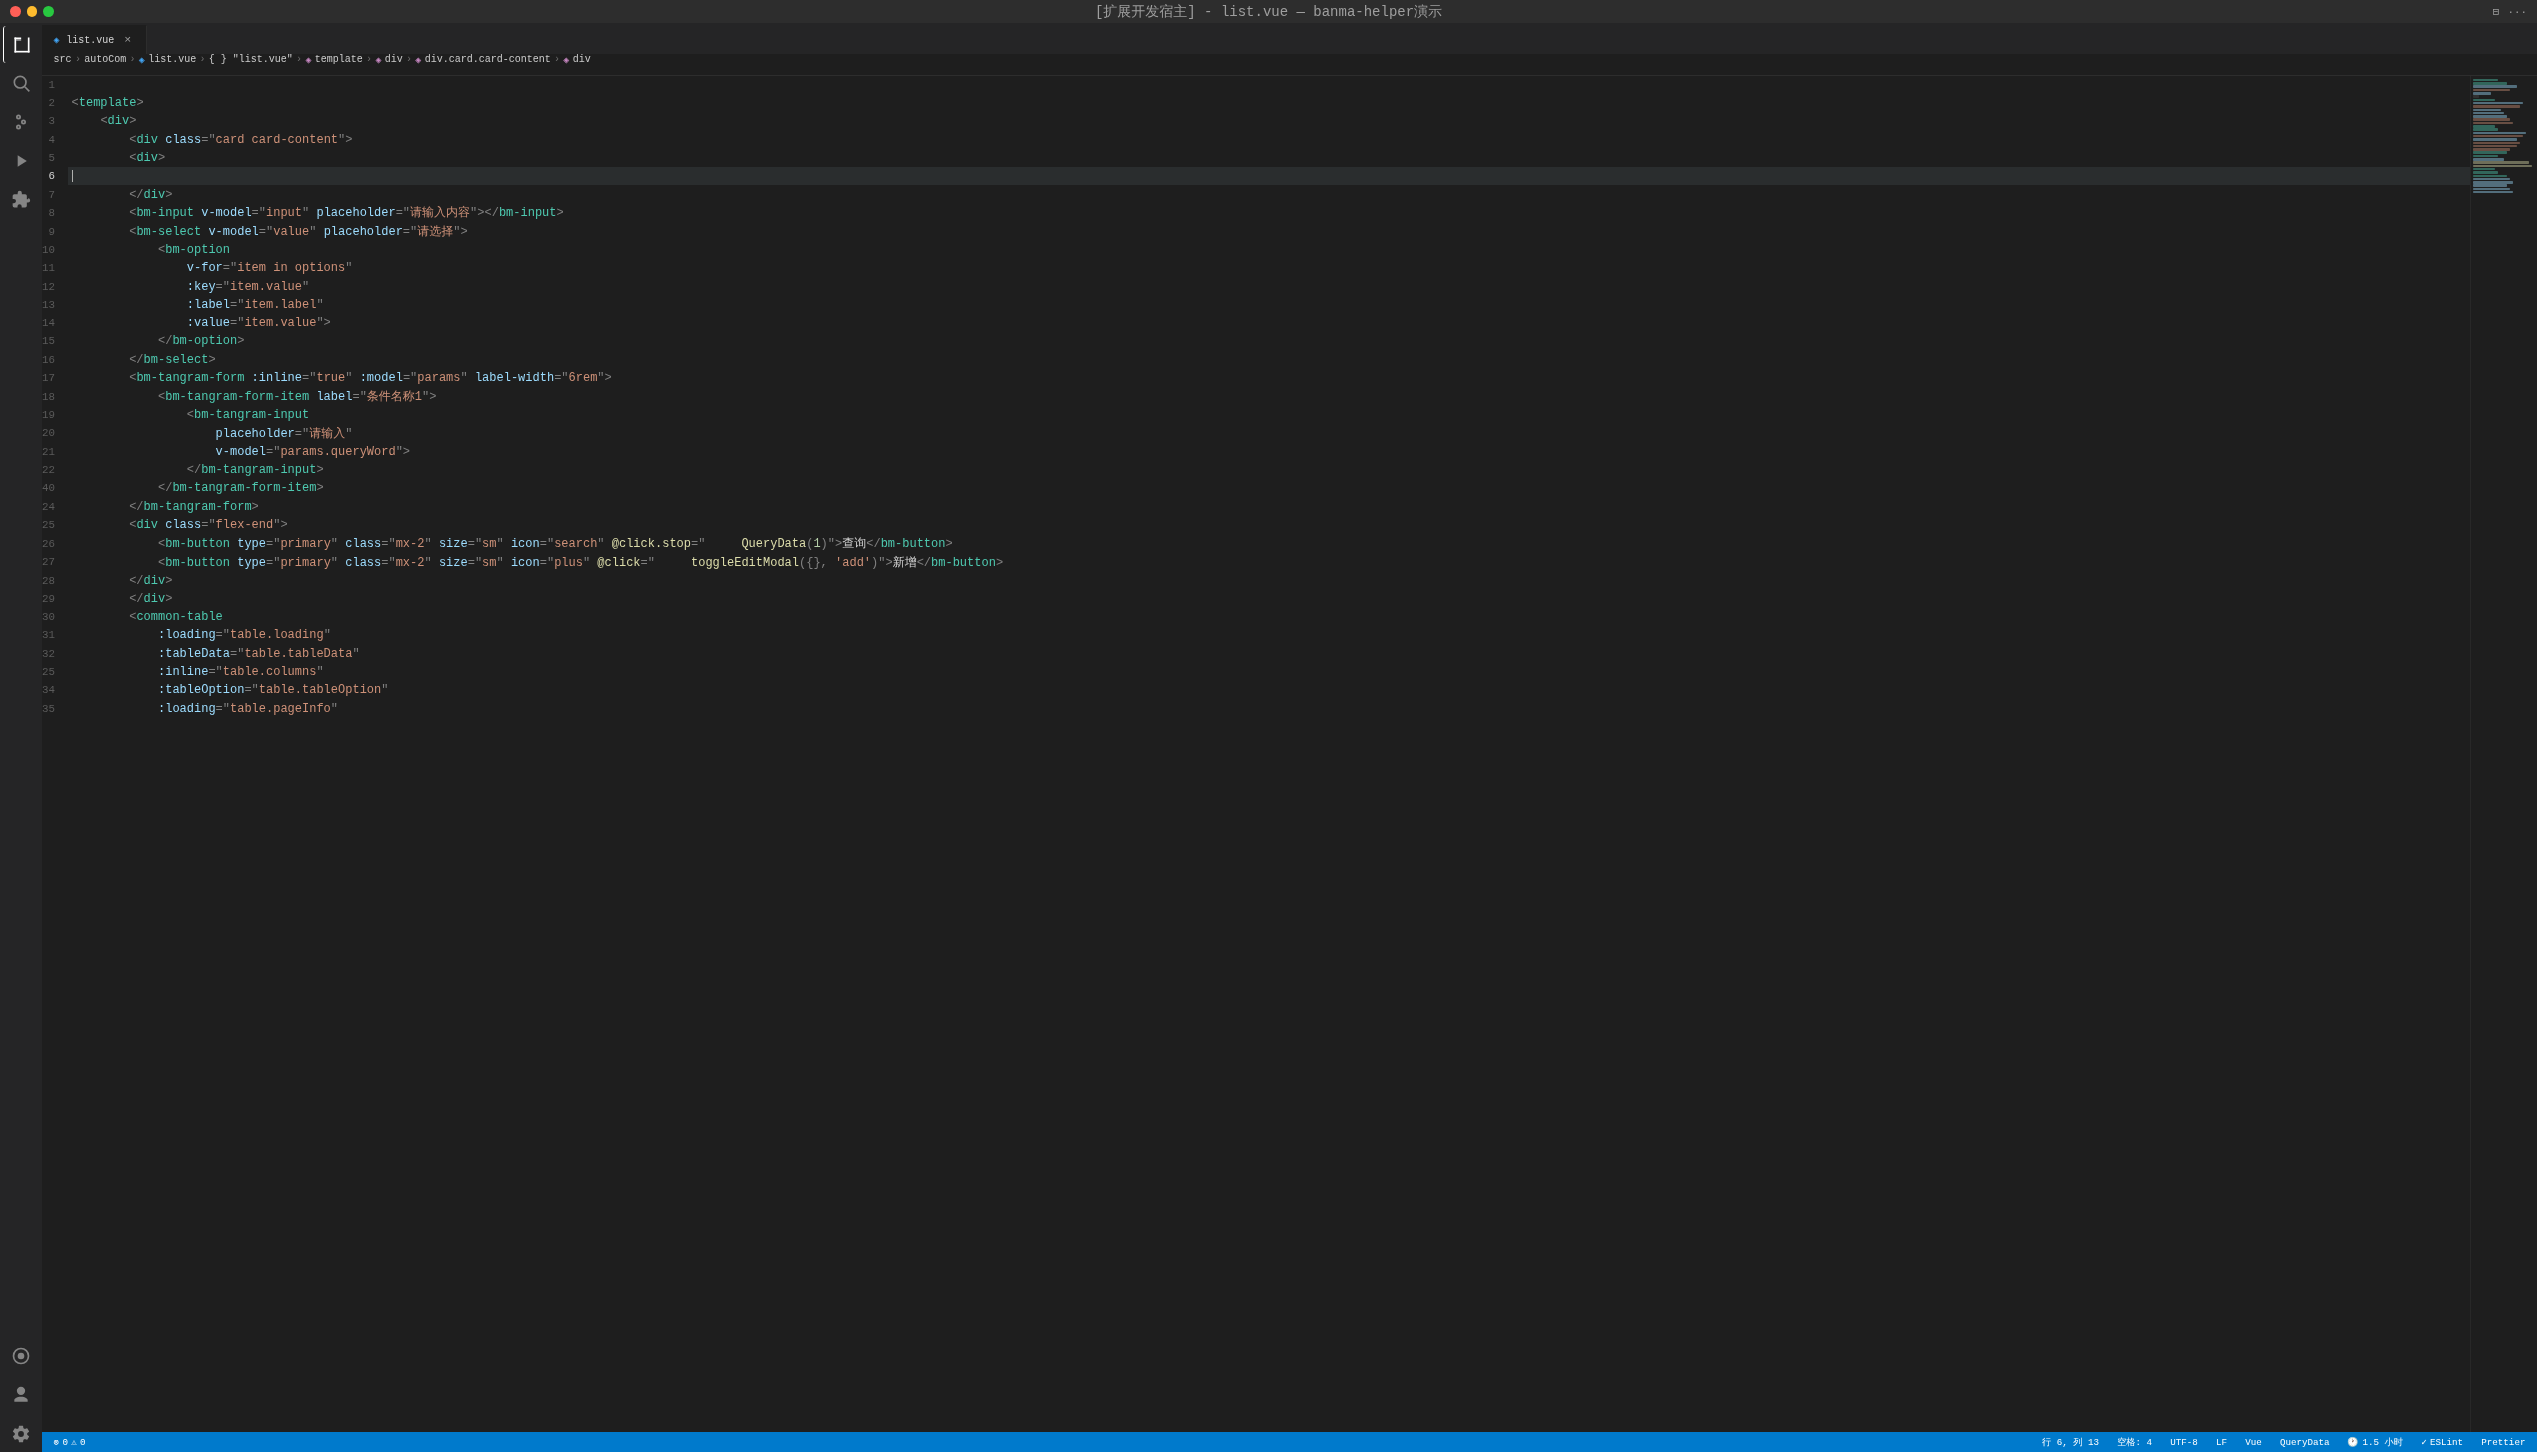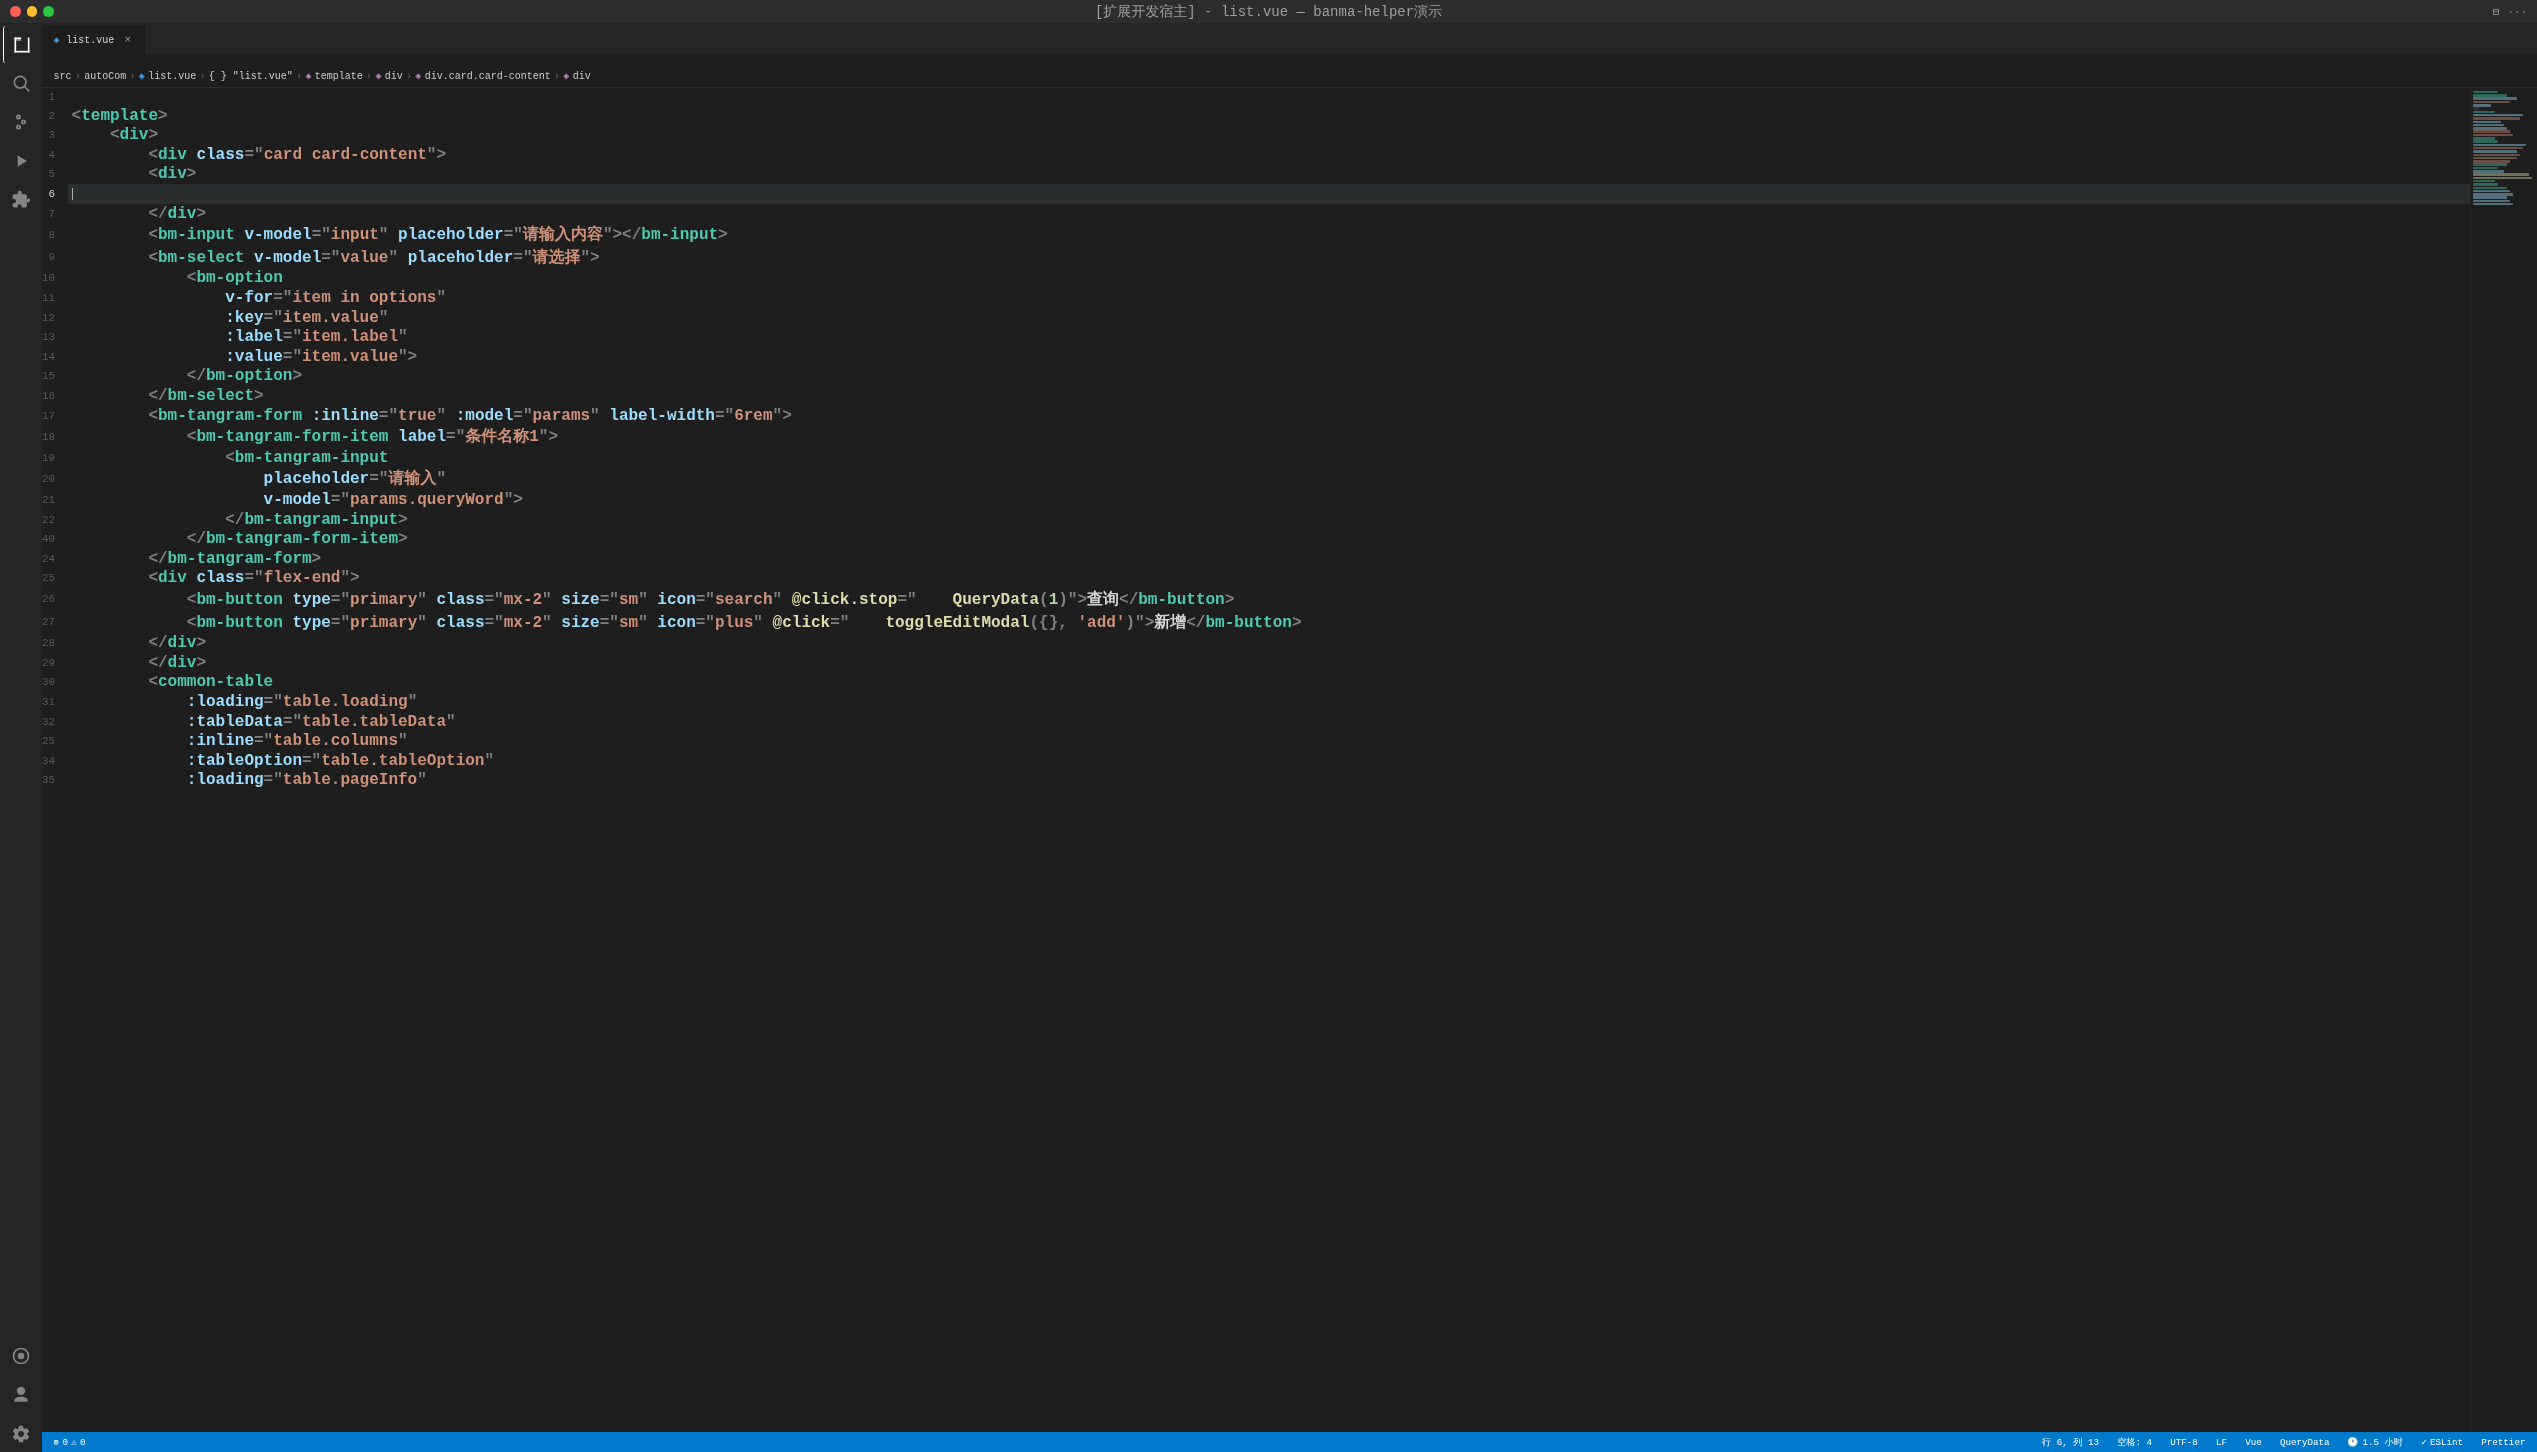"src" .breadcrumb { align-items: center -> none; margin-top: 12px -> none }
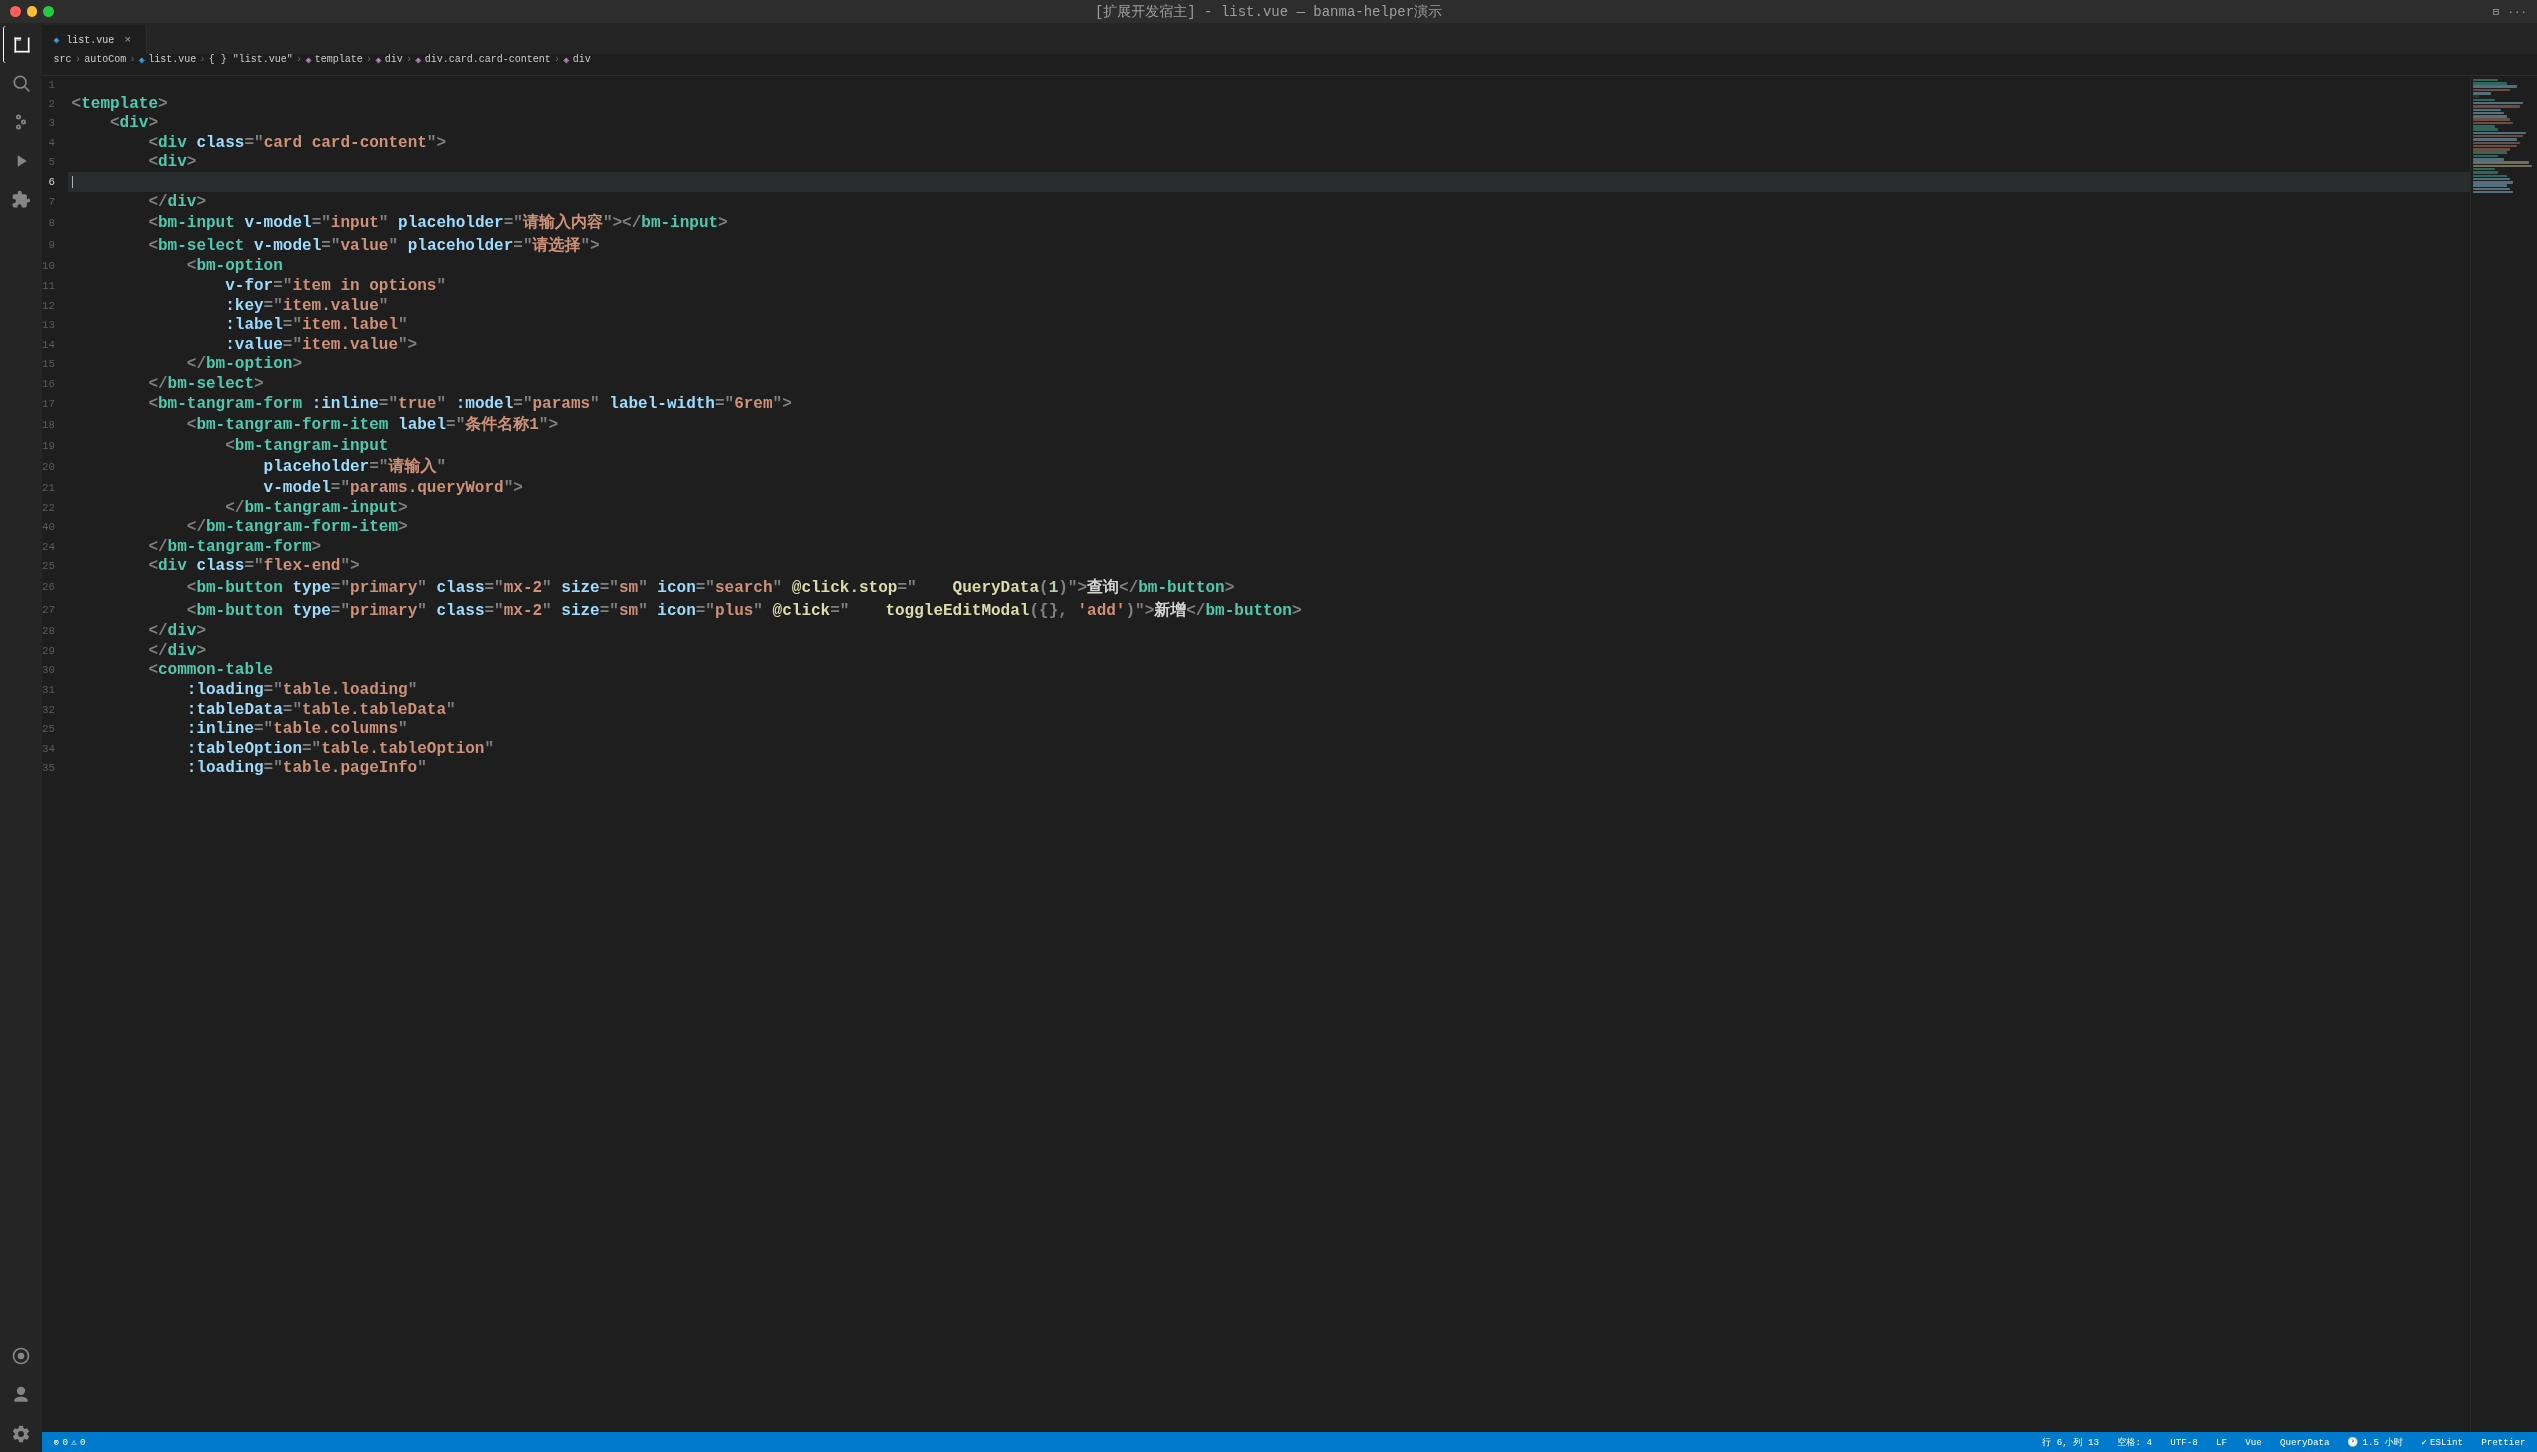"<template>" .line-content { font-size: 16px -> 12px; font-weight: bold -> none }
